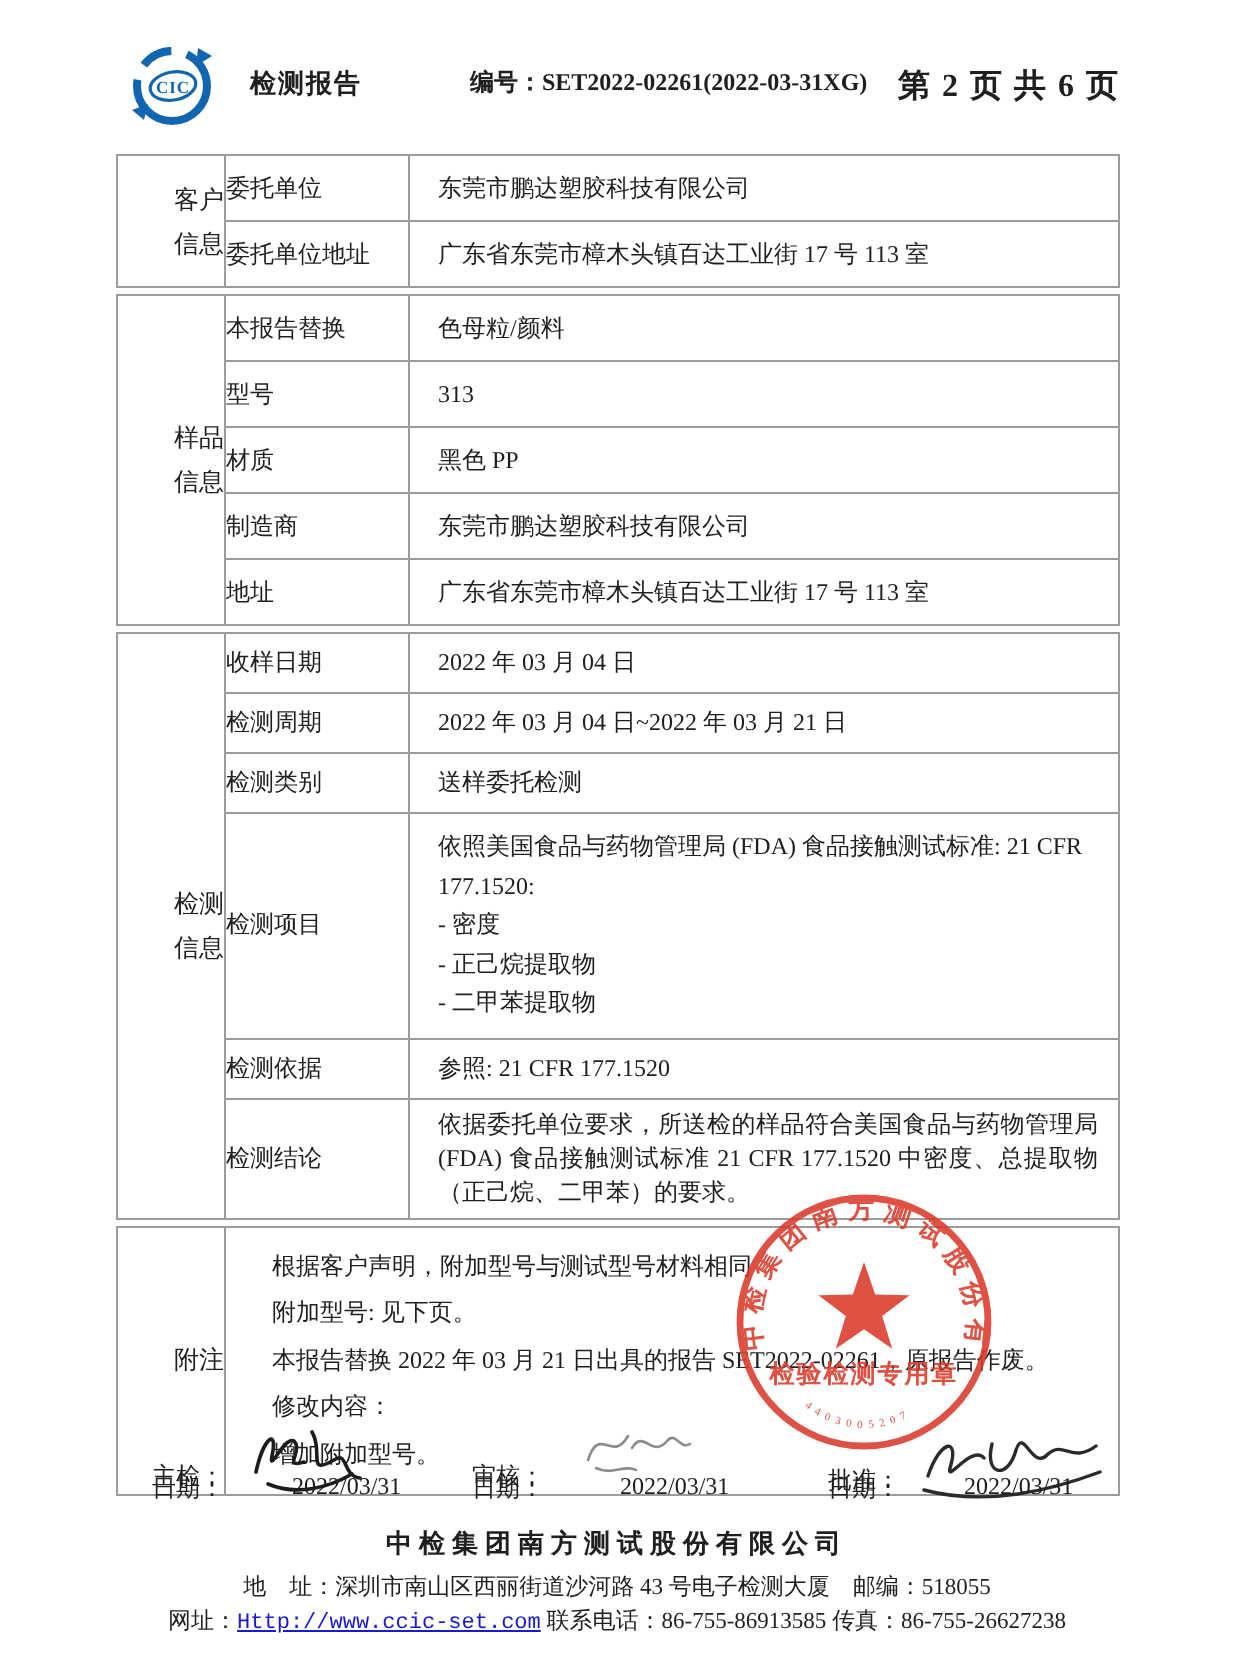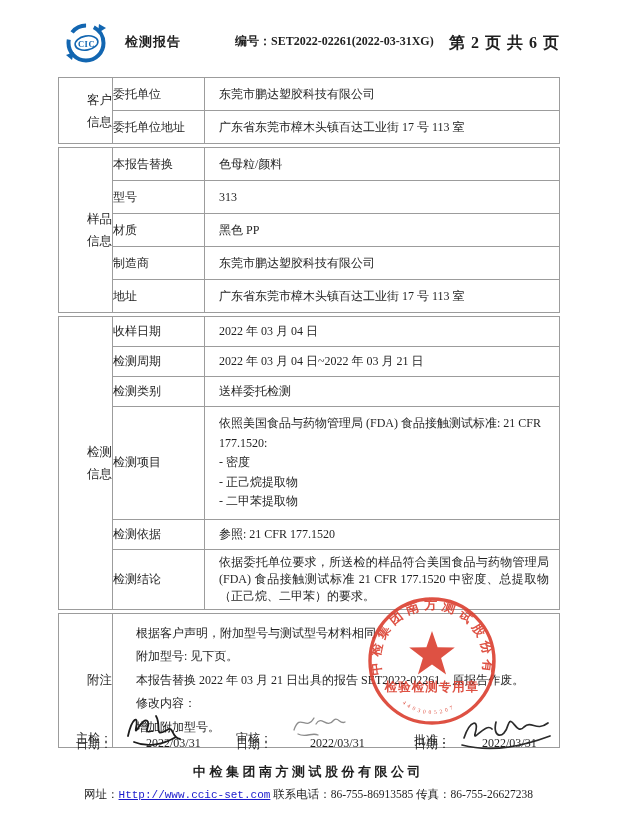"地 址：深圳市南山区西丽街道沙河路 43 号电子检测大厦 邮编：518055" div.f-line { html: none -> <div>地 址：深圳市南山区西丽街道沙河路 43 号电子检测大厦 邮编：518055</div> }
